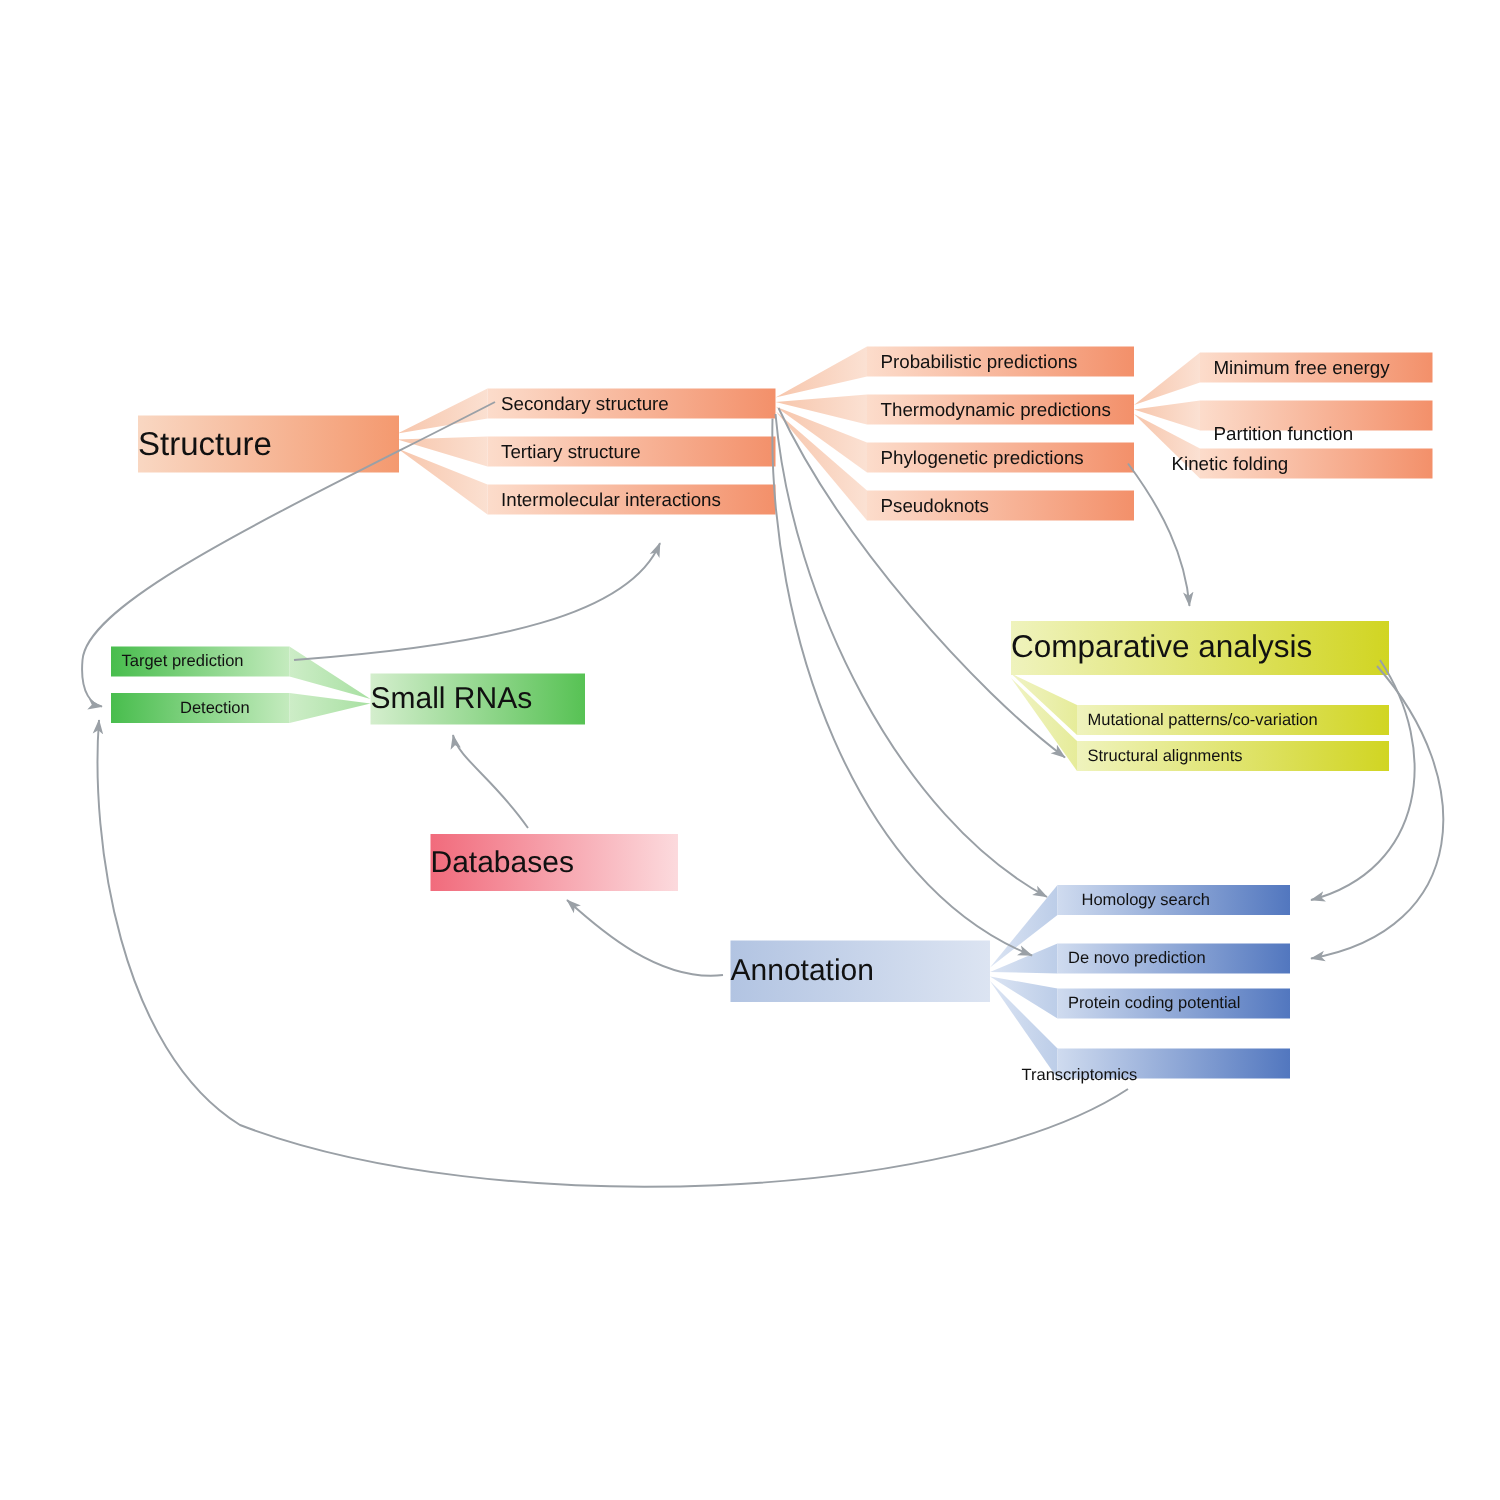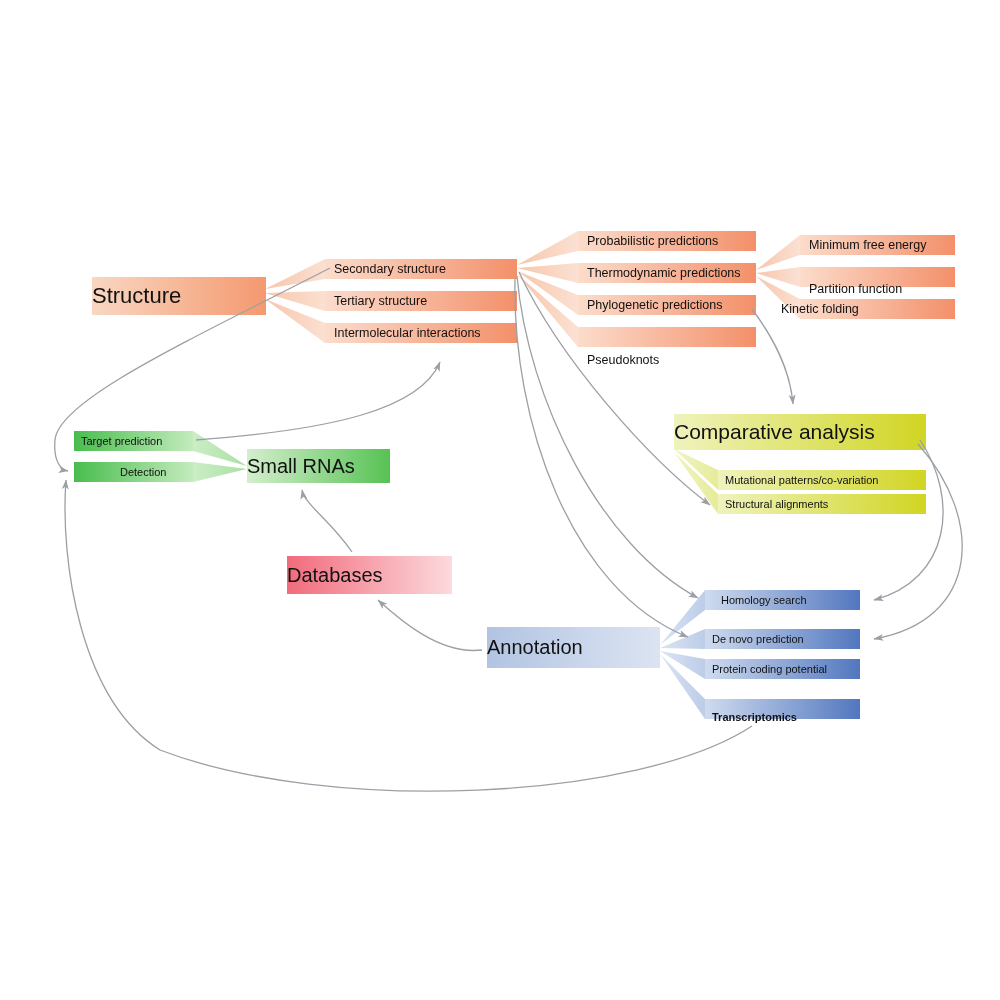"Pseudoknots" div.node { margin-top: 23px -> none }
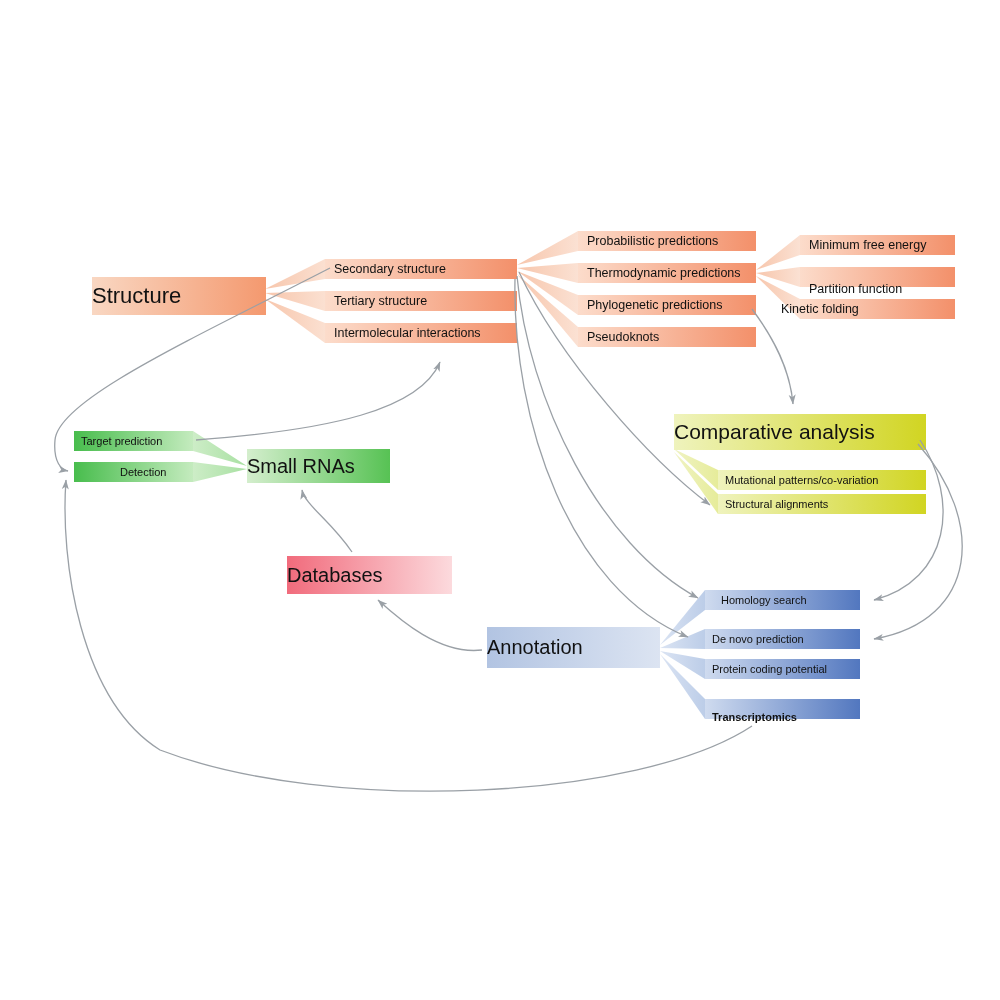"Transcriptomics" div.node { font-weight: bold -> none; left: 705px -> 674px }
